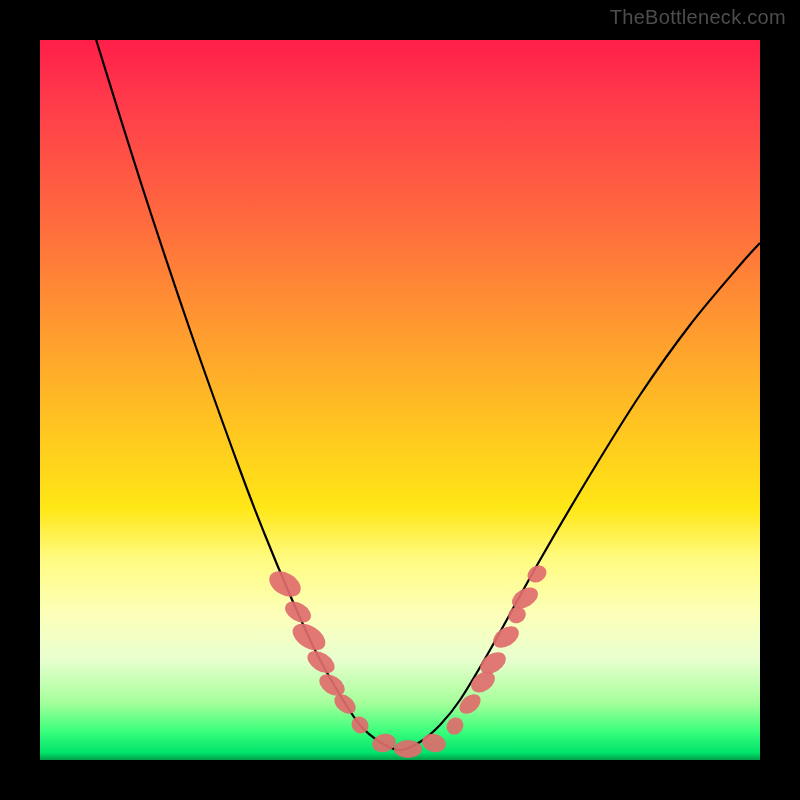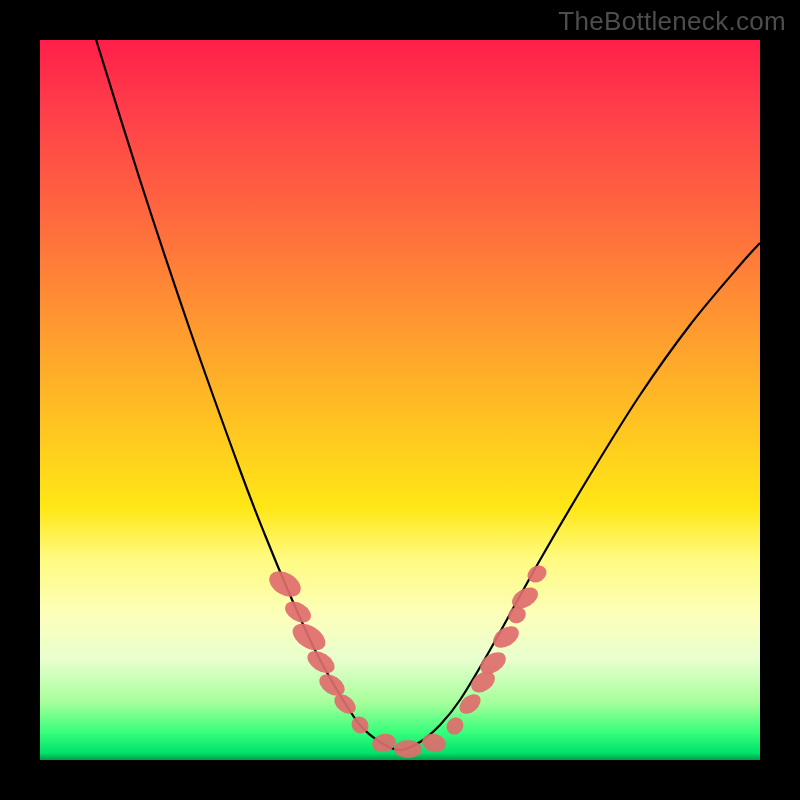"TheBottleneck.com" .watermark { font-size: 26px -> 20px }
